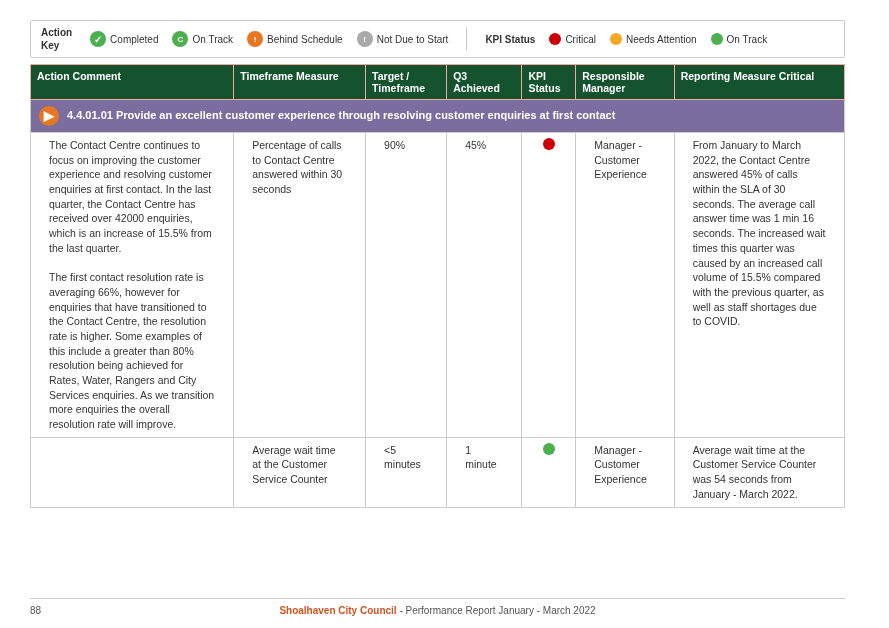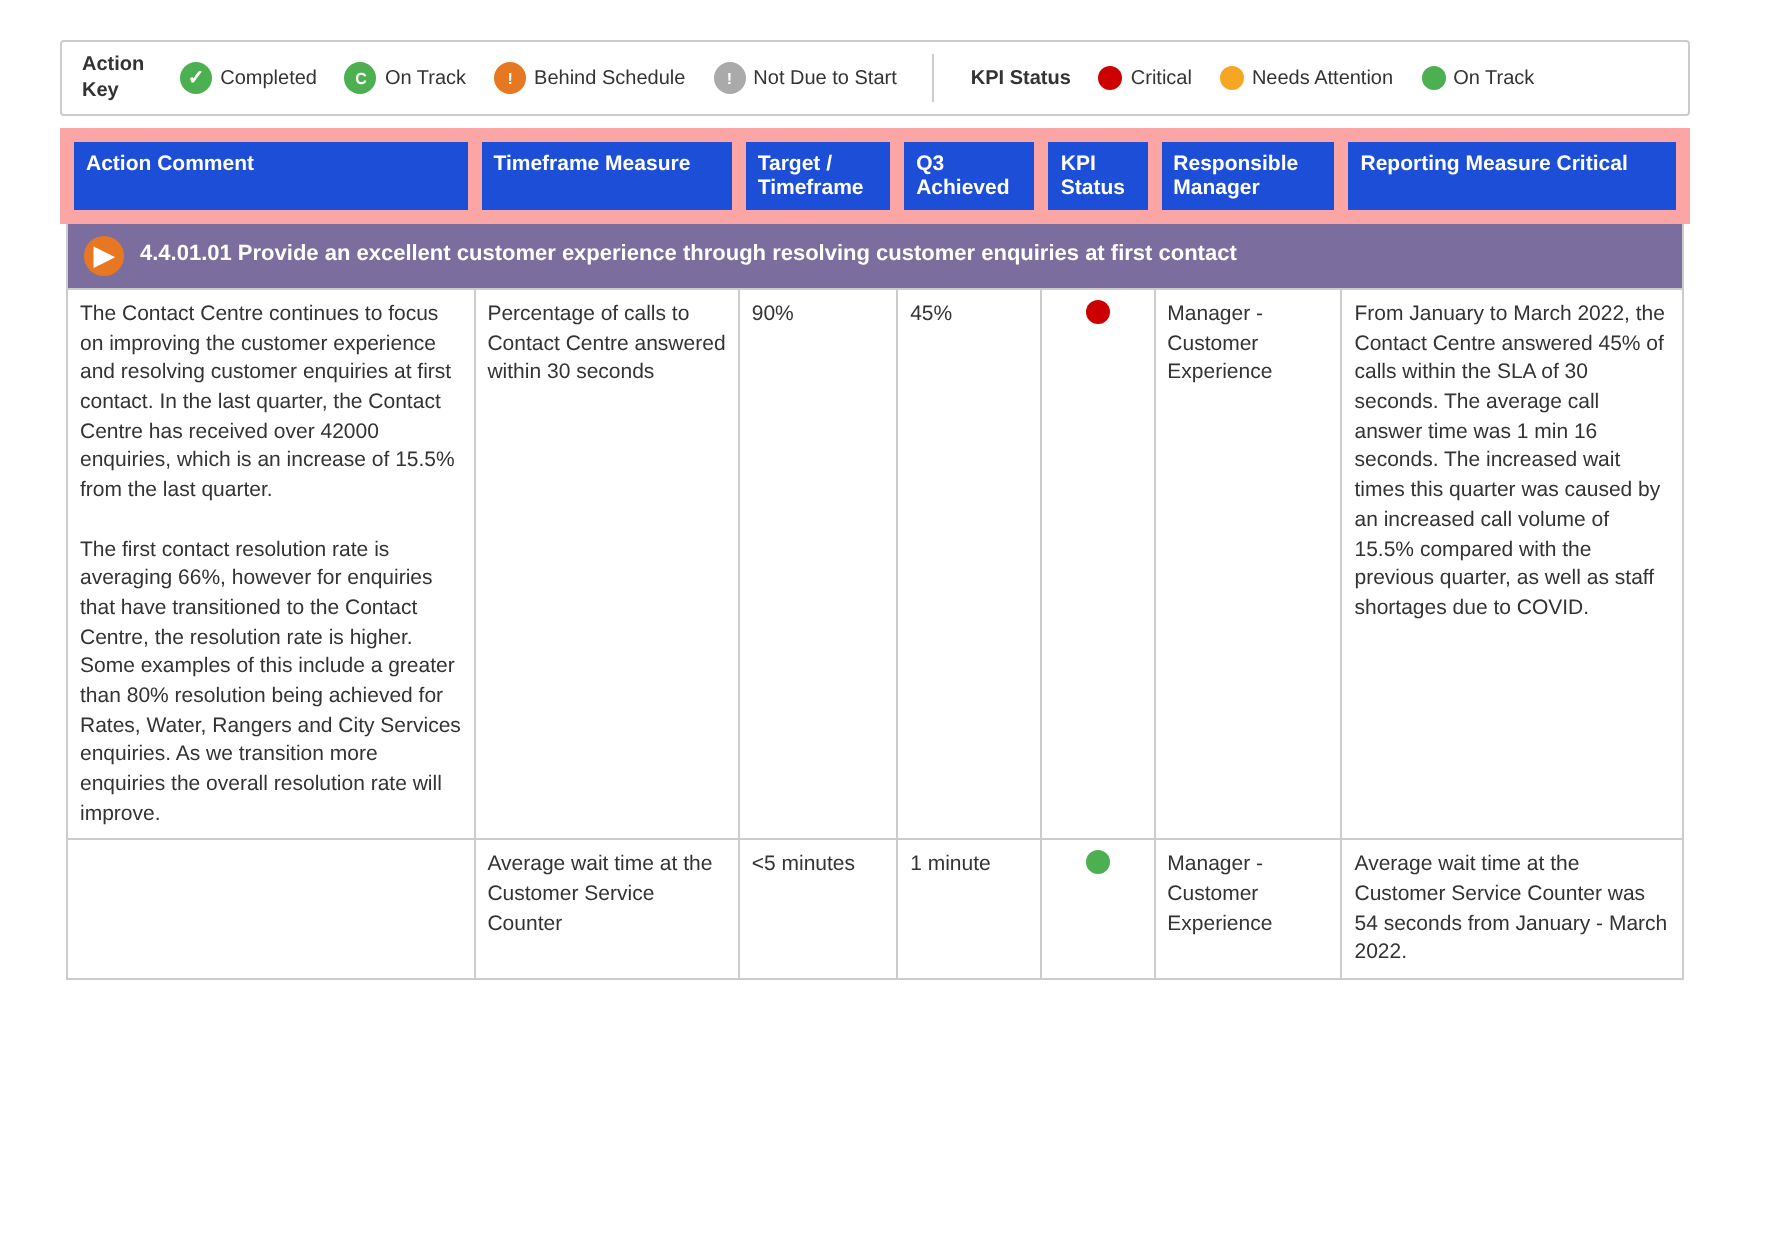"Action Comment" .main-table th { background: #1d4ed8 -> #14532d; border: 7px solid #fca5a5 -> 1px solid #fca5a5 }
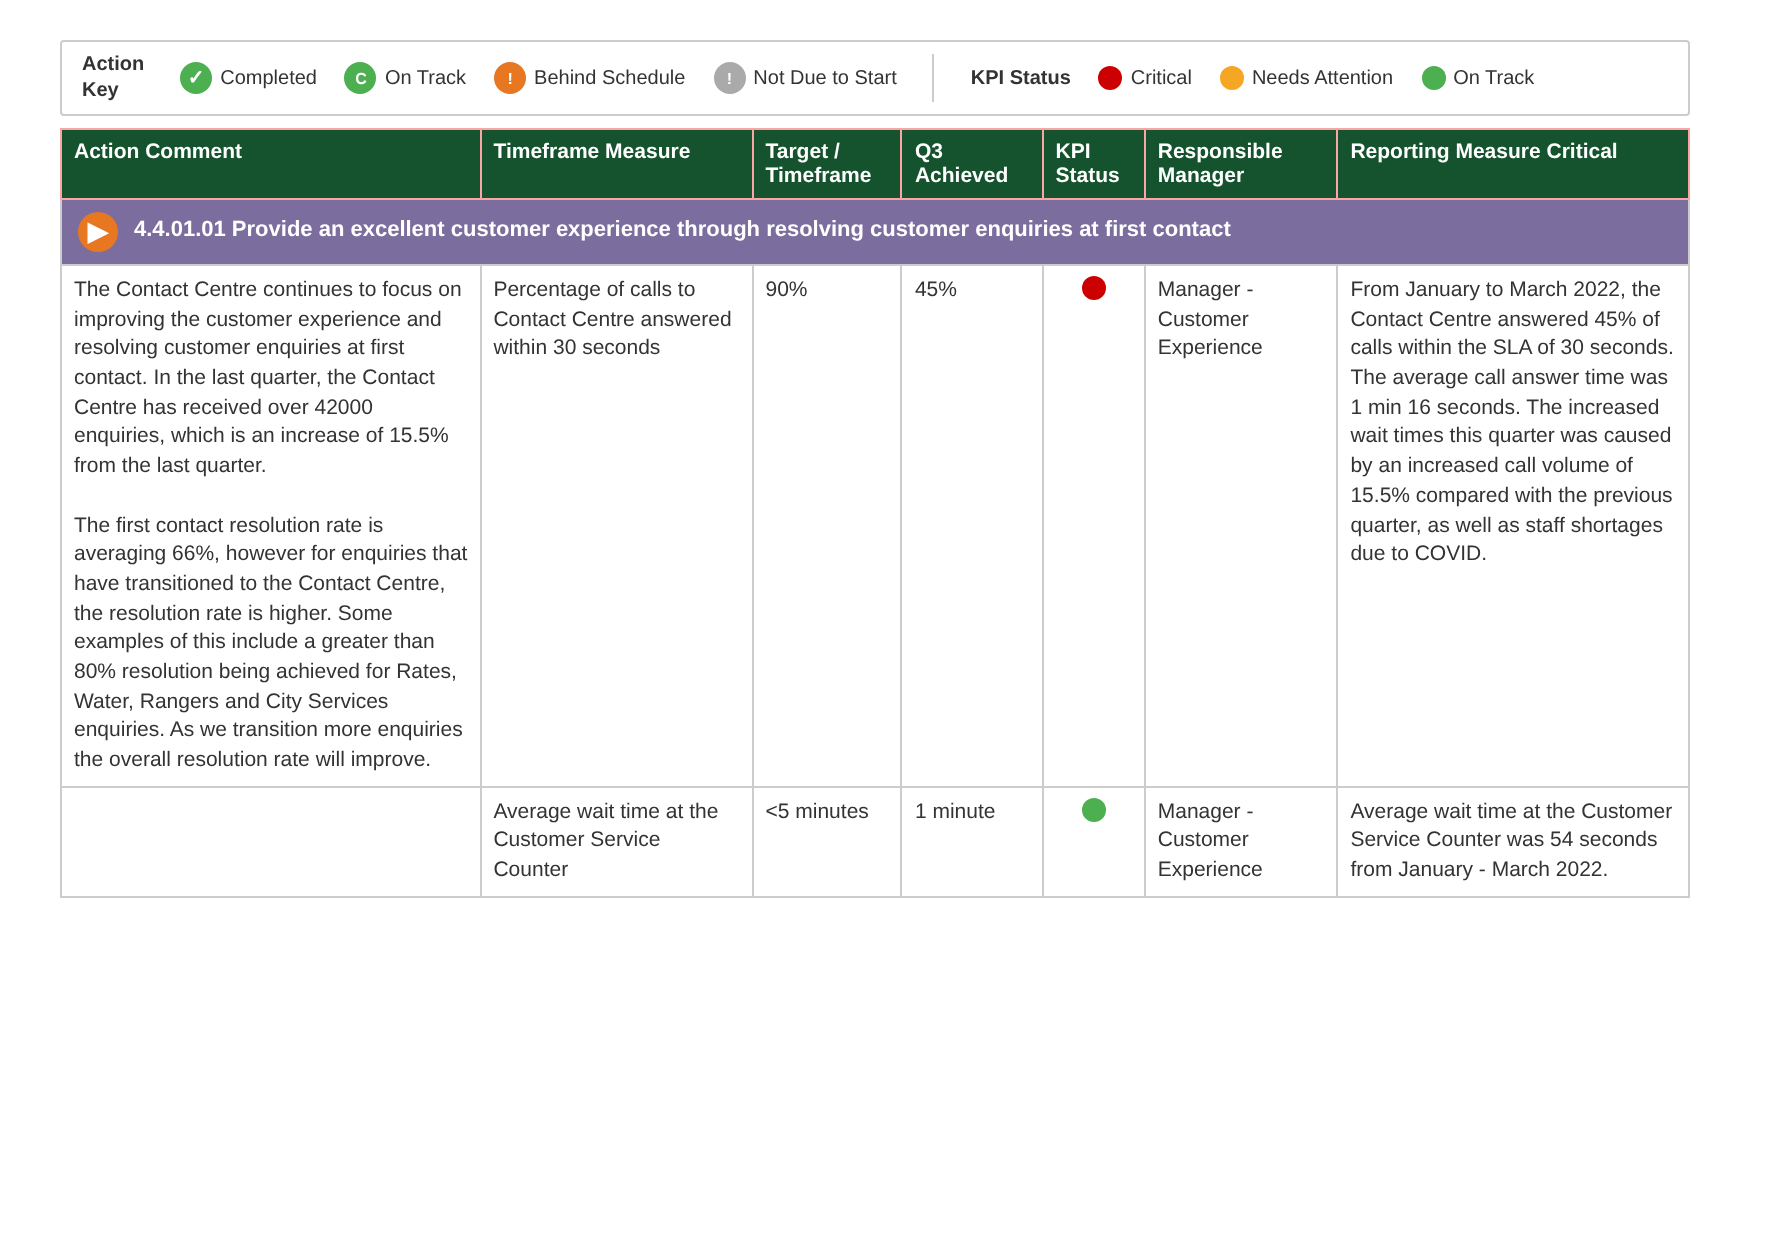"The Contact Centre continues to" .main-table td { padding: 5px 6px -> 5px 18px }
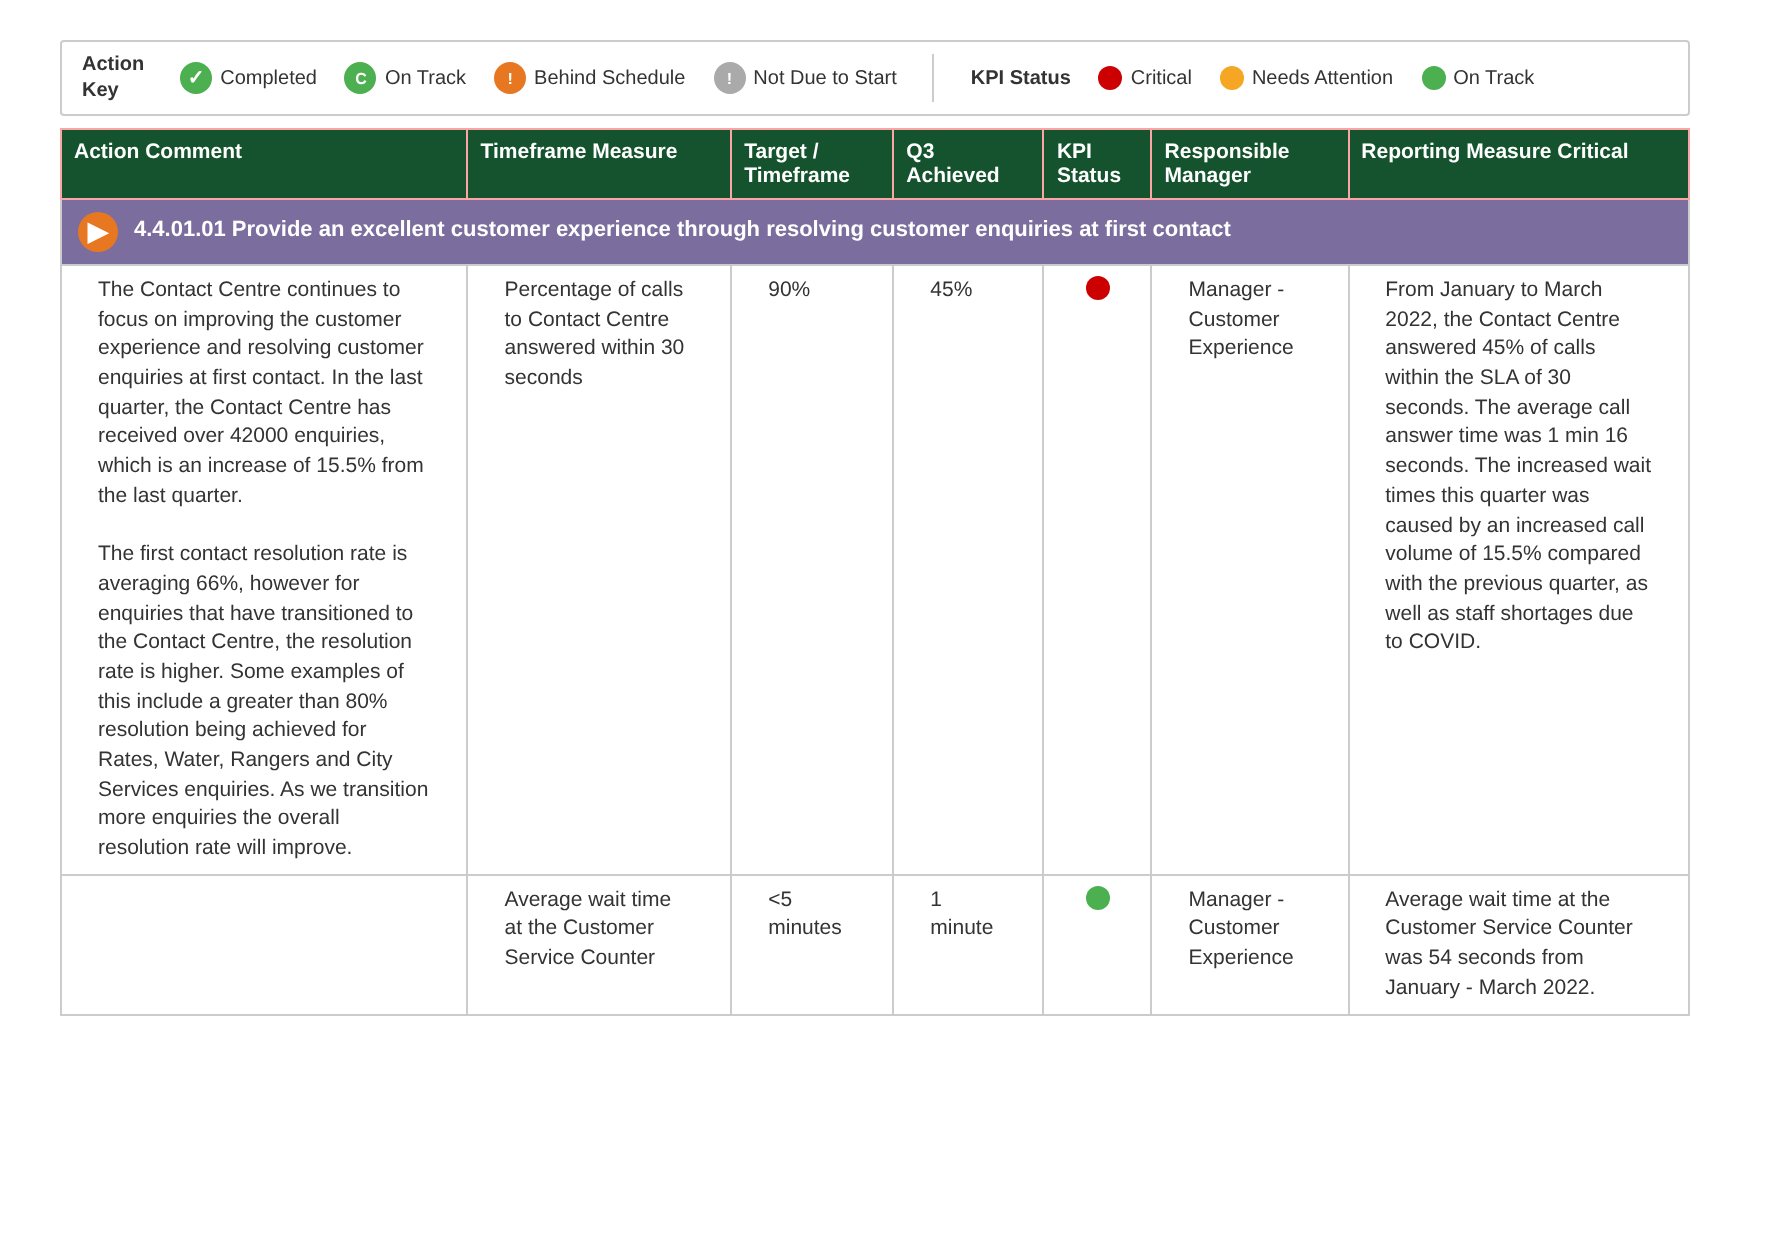"88" div.footer-bar { html: none -> <div> <span>88</span> <span> <span>Shoalhaven City Council</span> <span>- Performance Report January - March 2022</span> </span> </div> }
